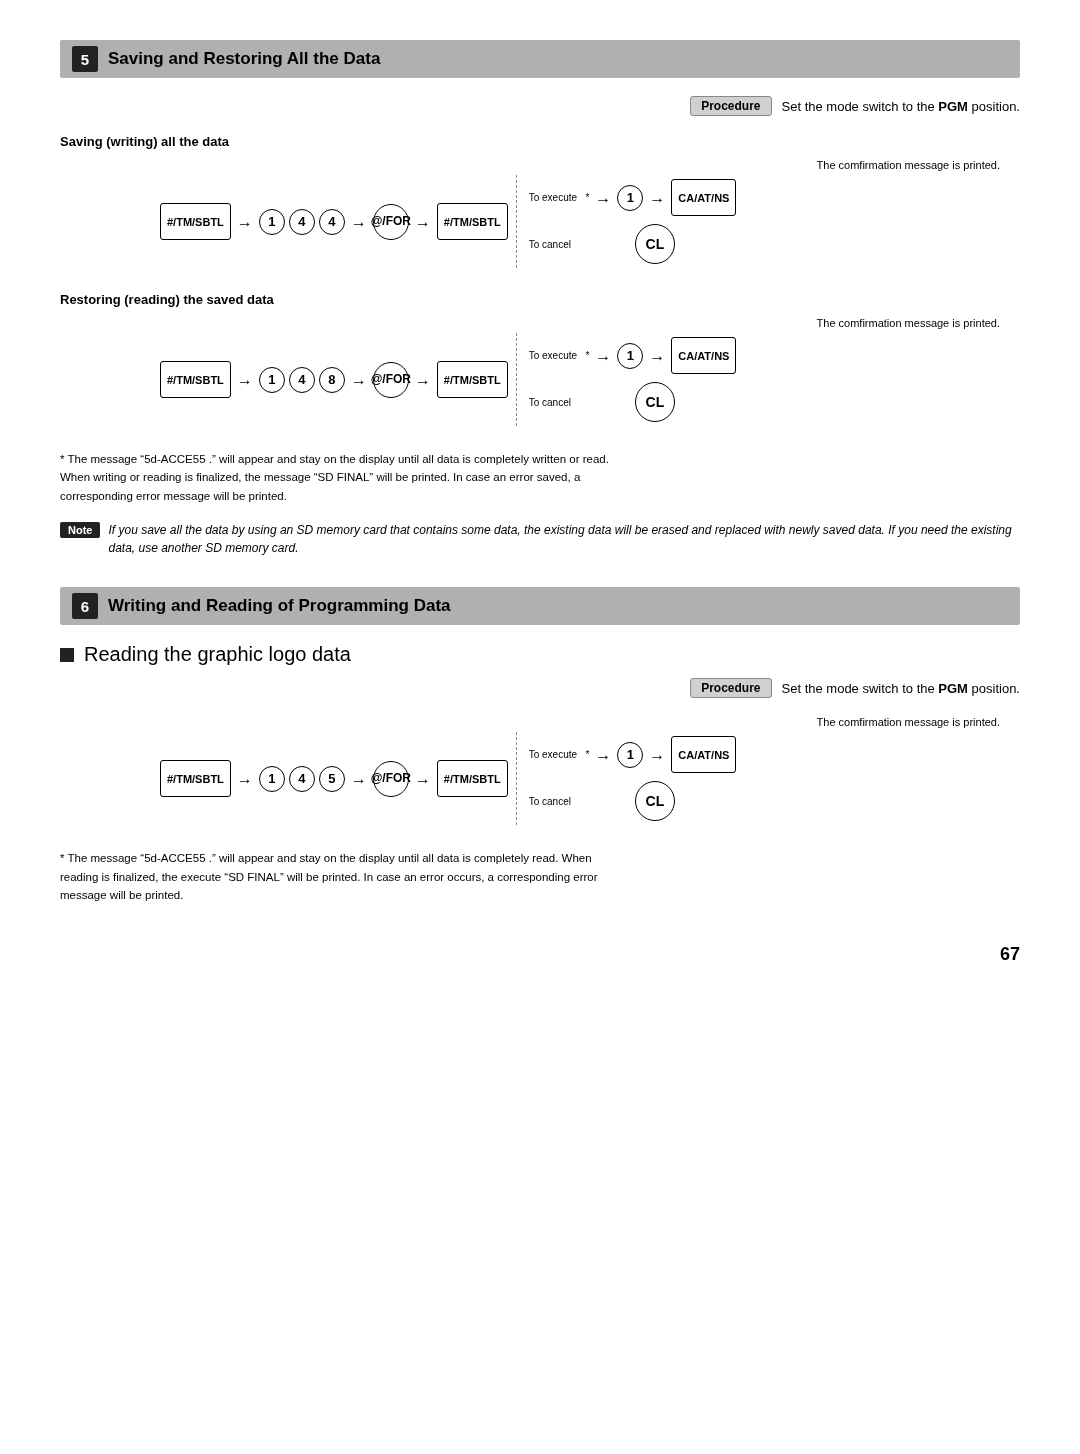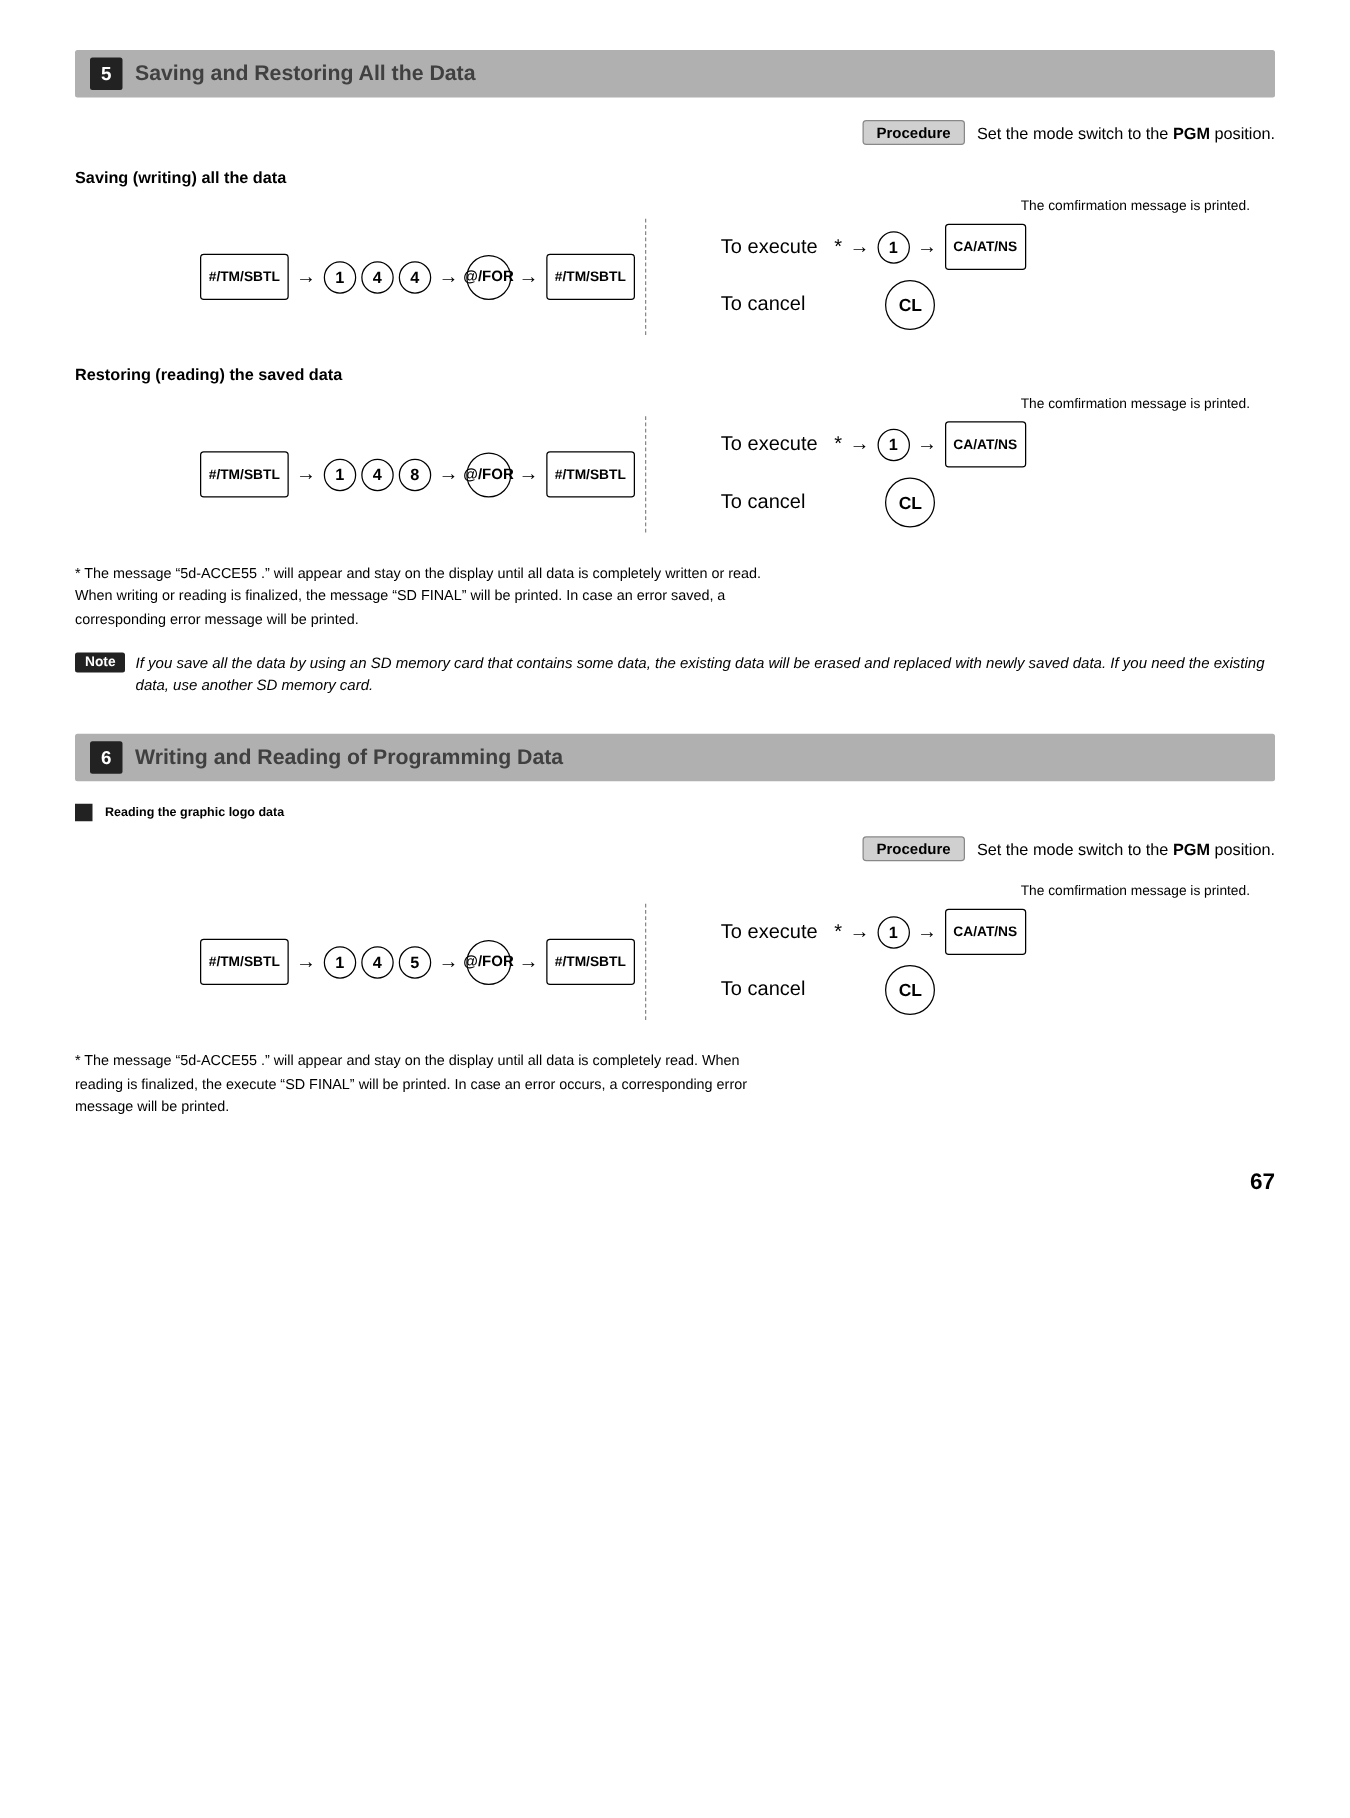"Saving and Restoring All the" .section-title { color: #404040 -> #000000 }
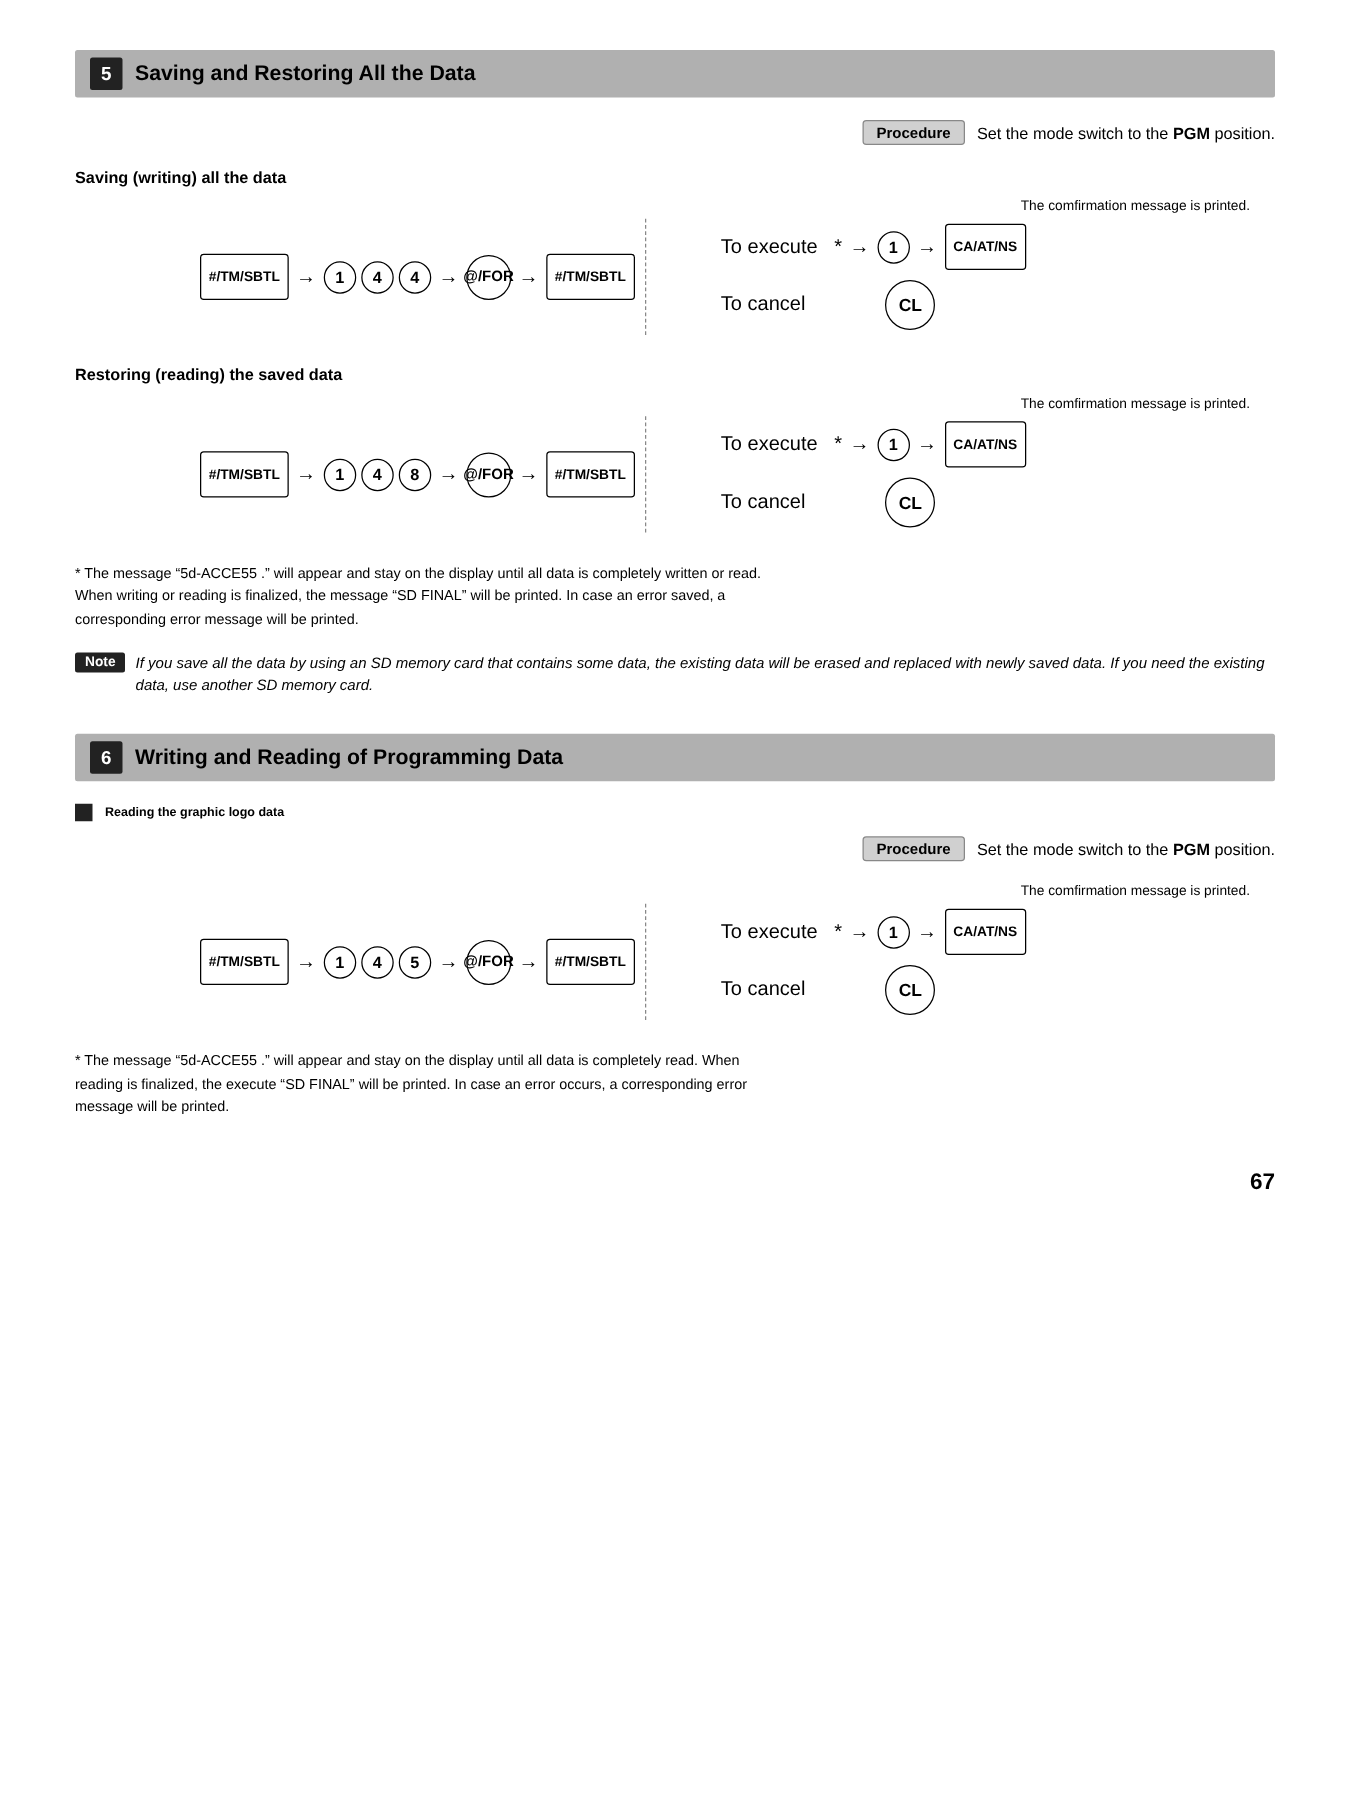"To execute *" .label-small { font-size: 16px -> 10px; margin-left: 48px -> none }
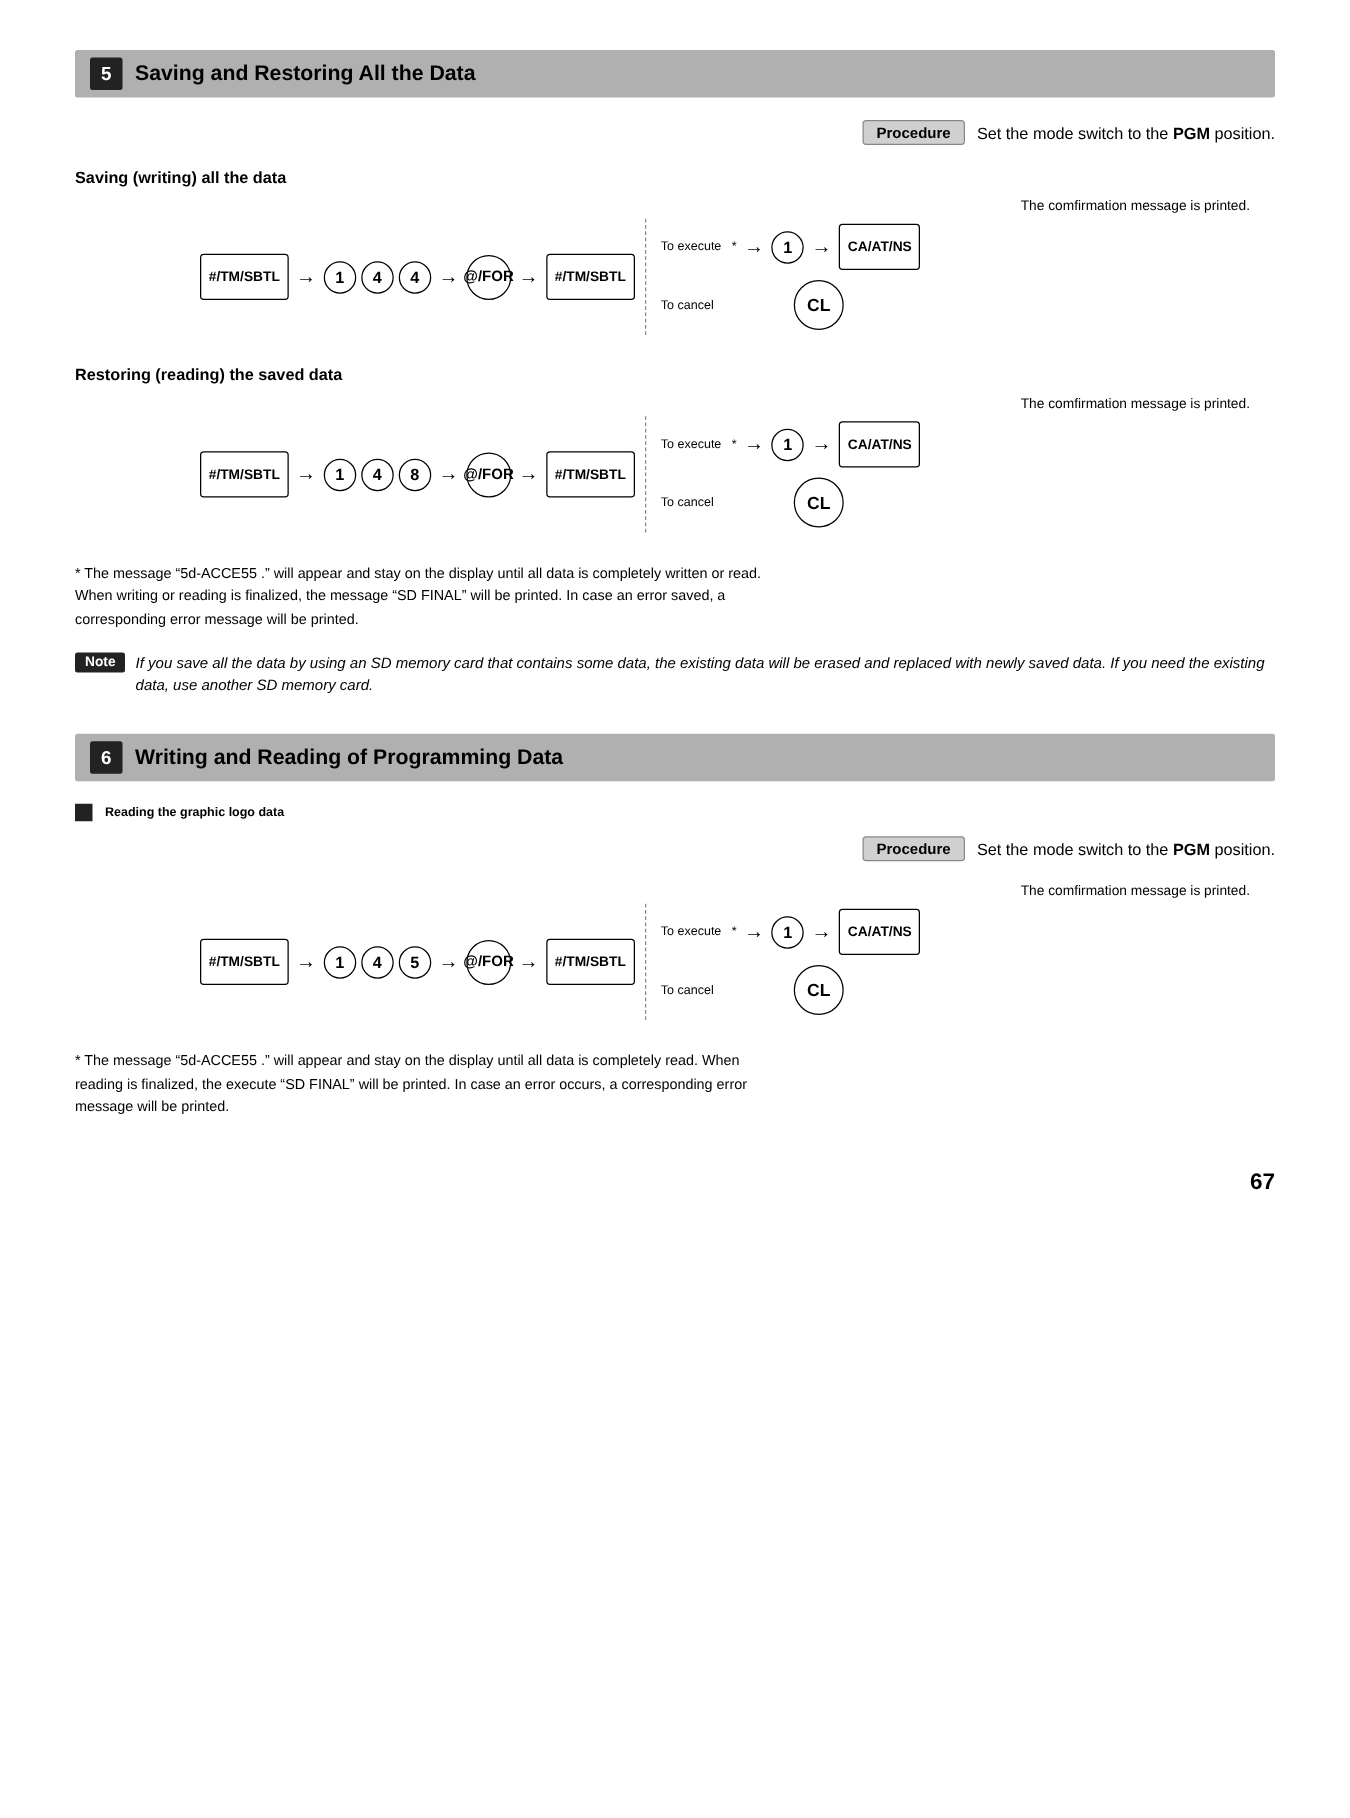"Reading the graphic logo data" .subsection-square-title { font-size: 10px -> 20px; font-weight: bold -> normal }
